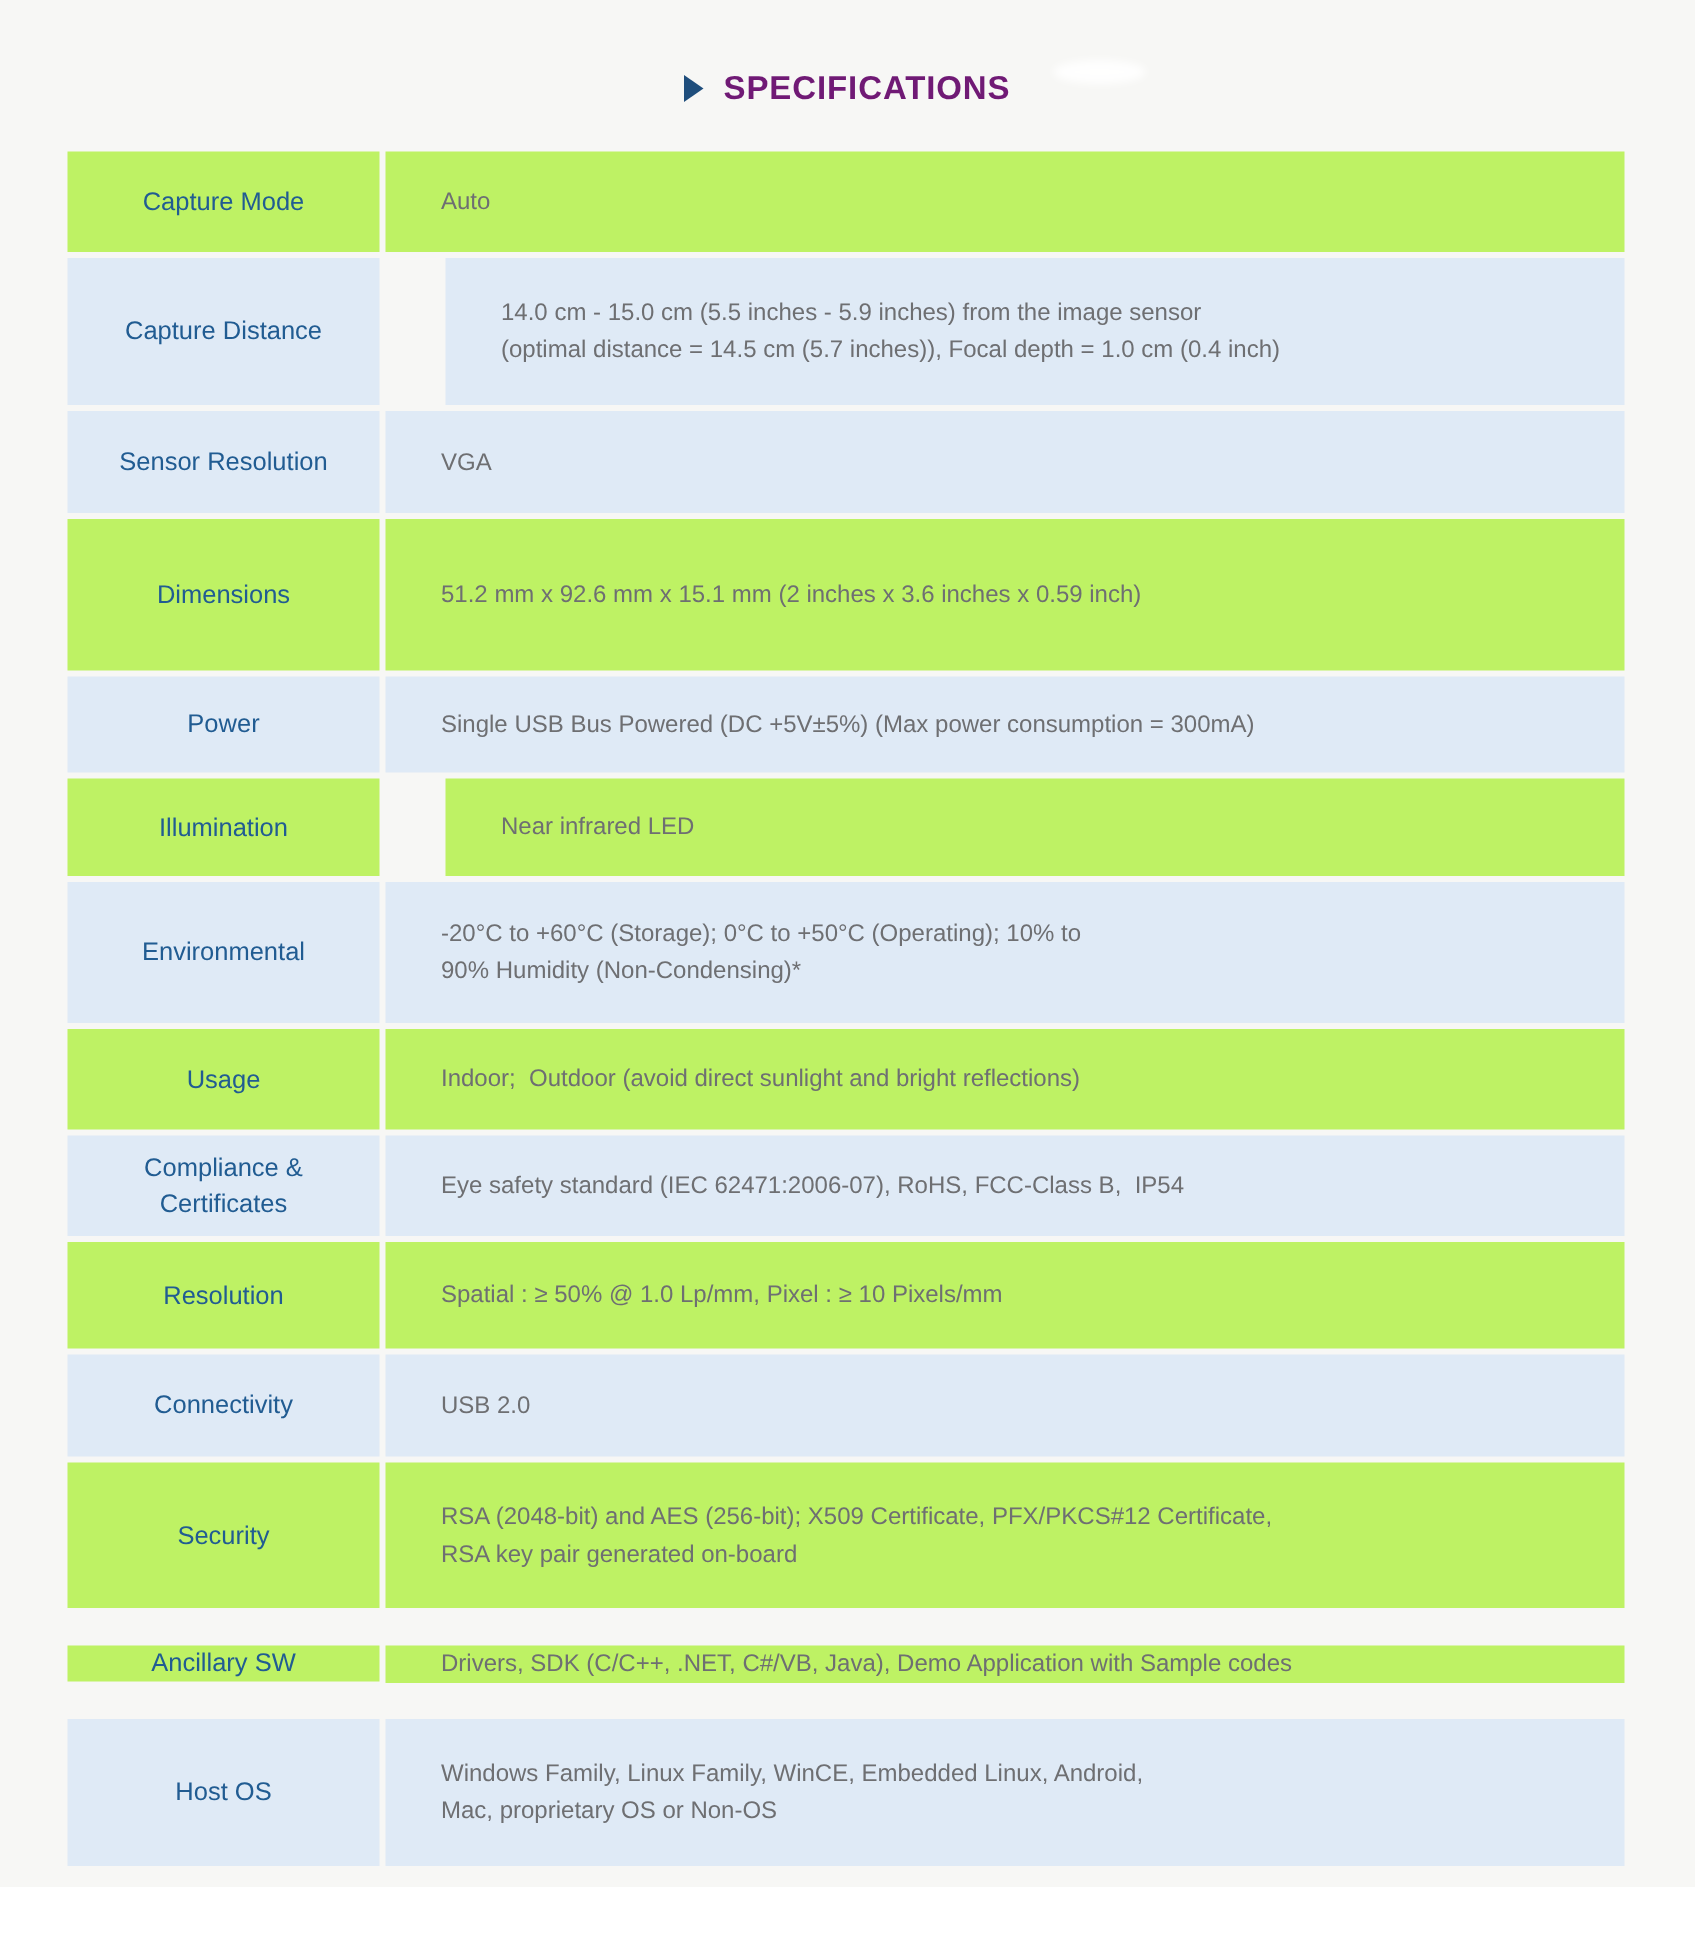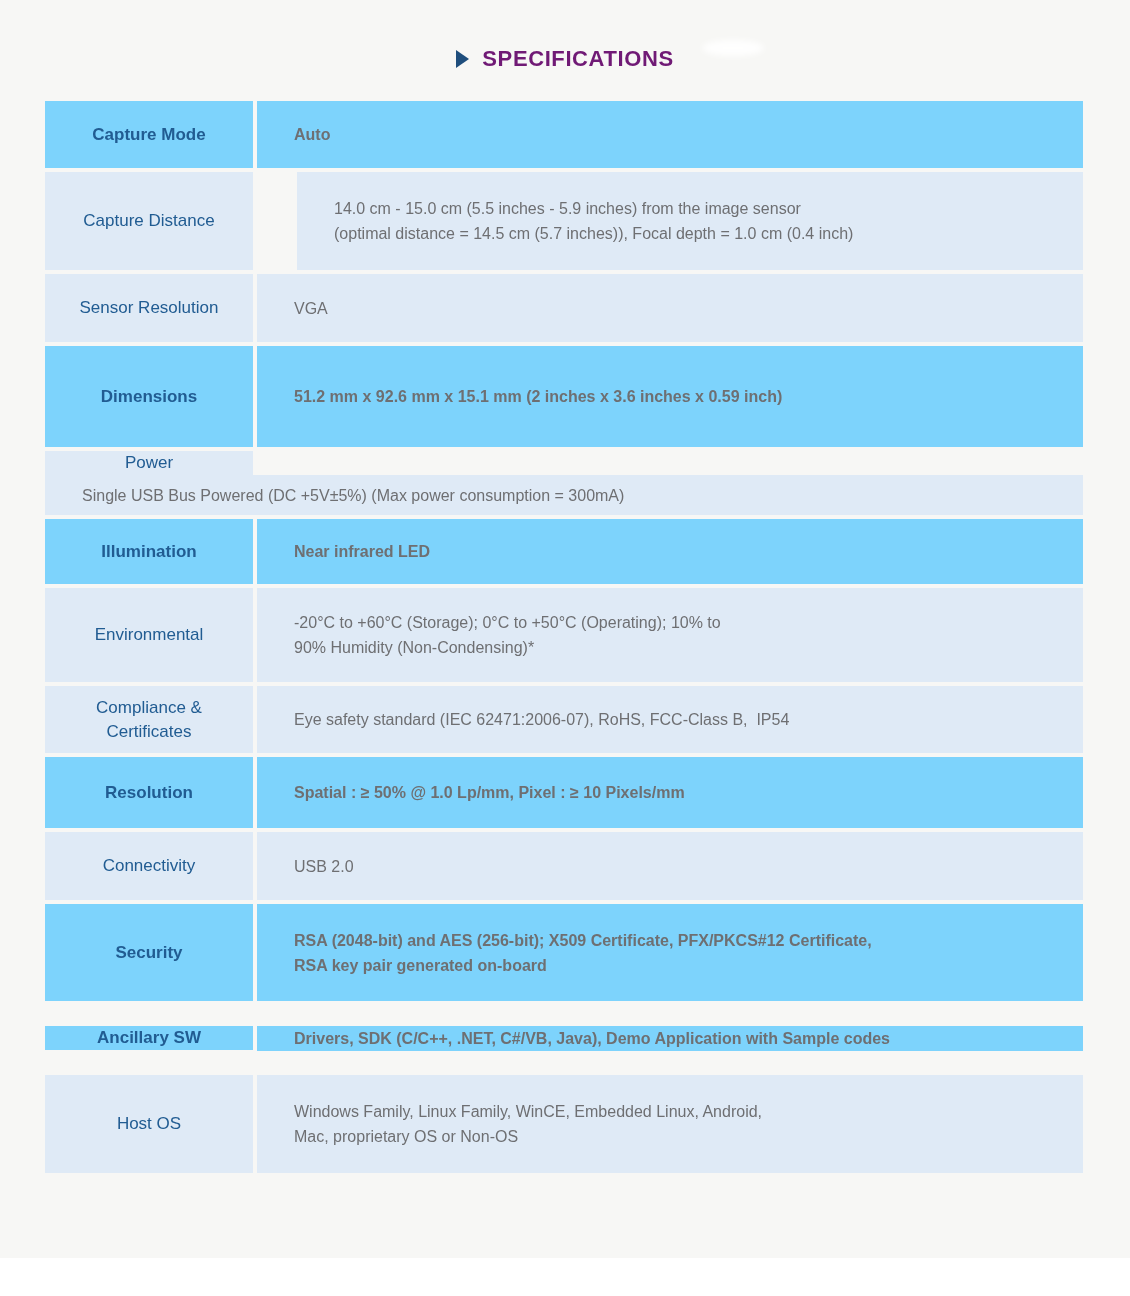"Capture Mode" .row-cyan .cell { background: #7dd3fc -> #bef264; font-weight: bold -> none }
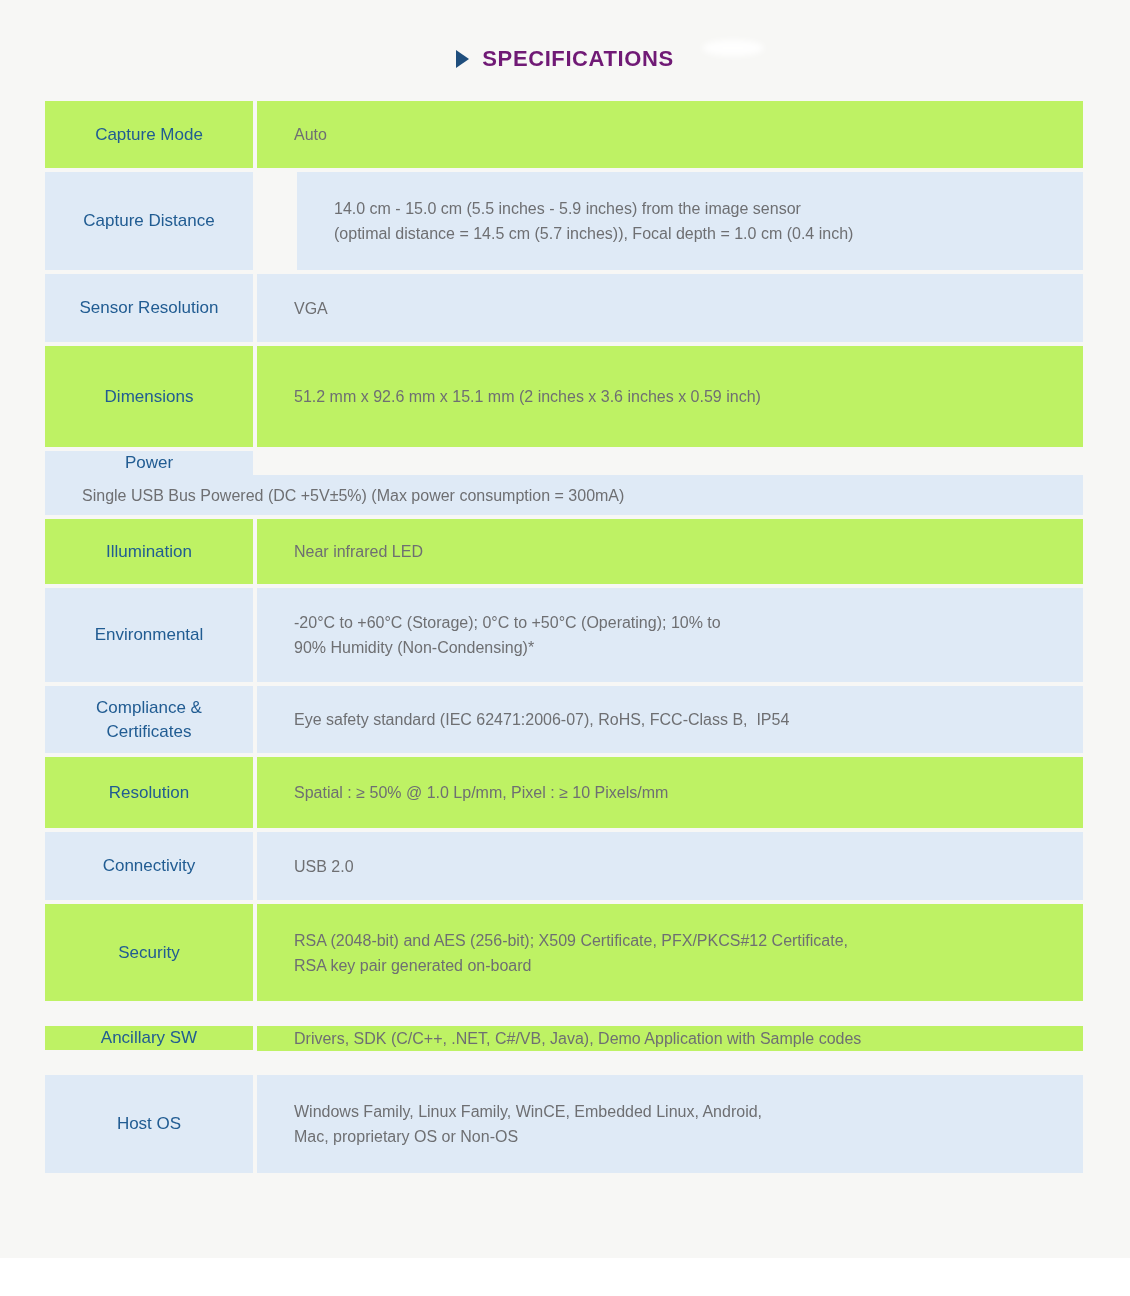"Power" div.row { flex-direction: column -> none }
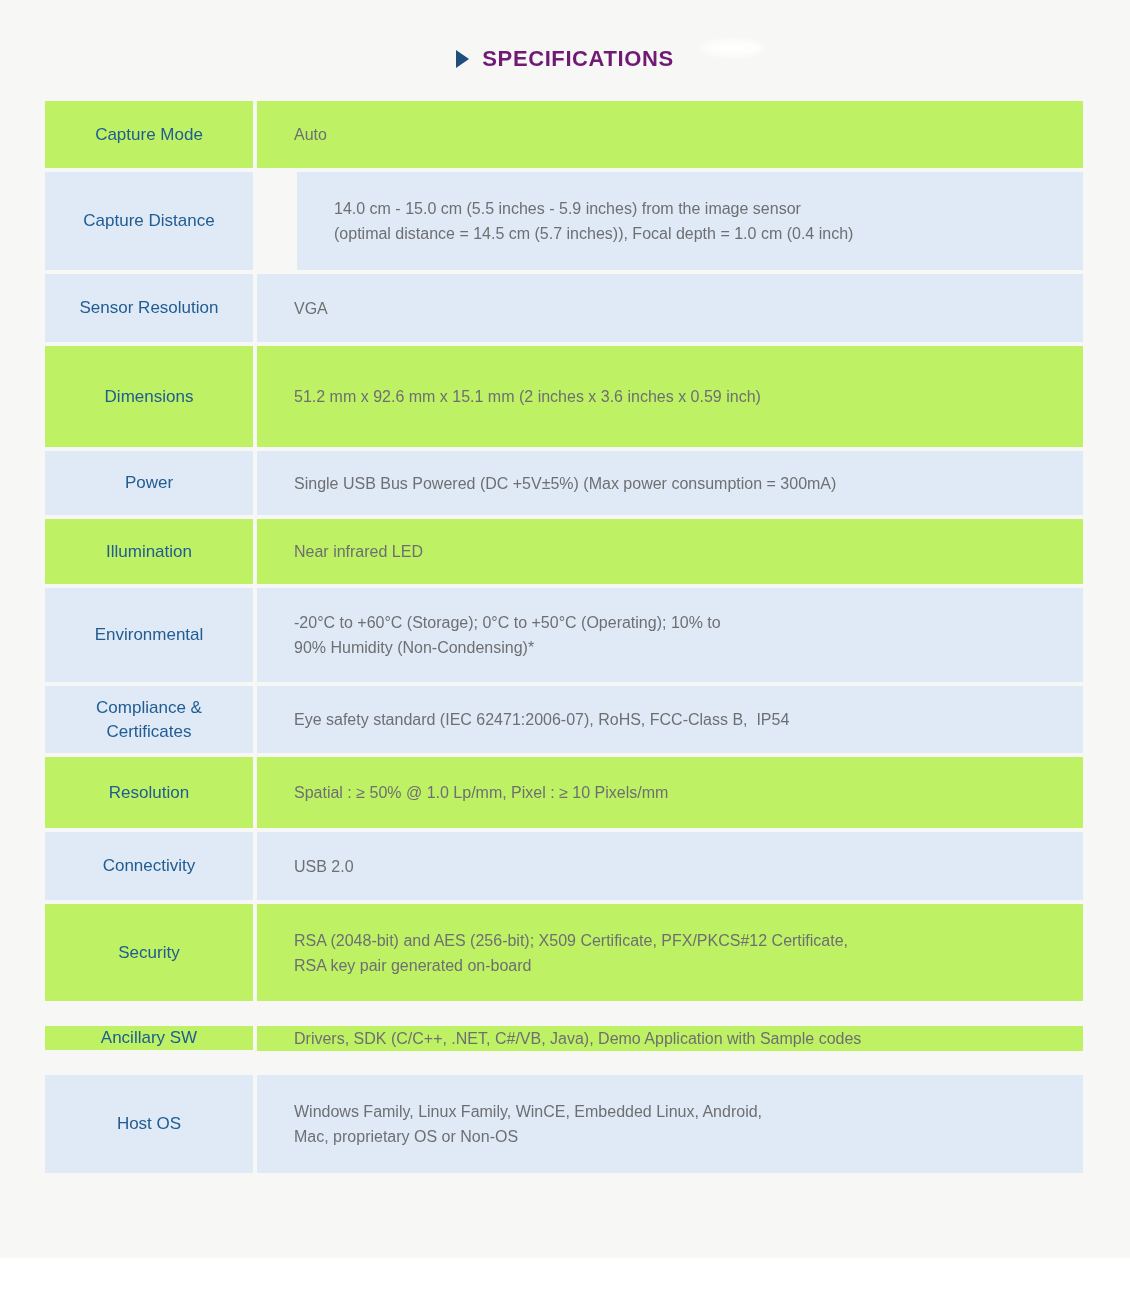"Illumination" div.row { gap: none -> 40px }
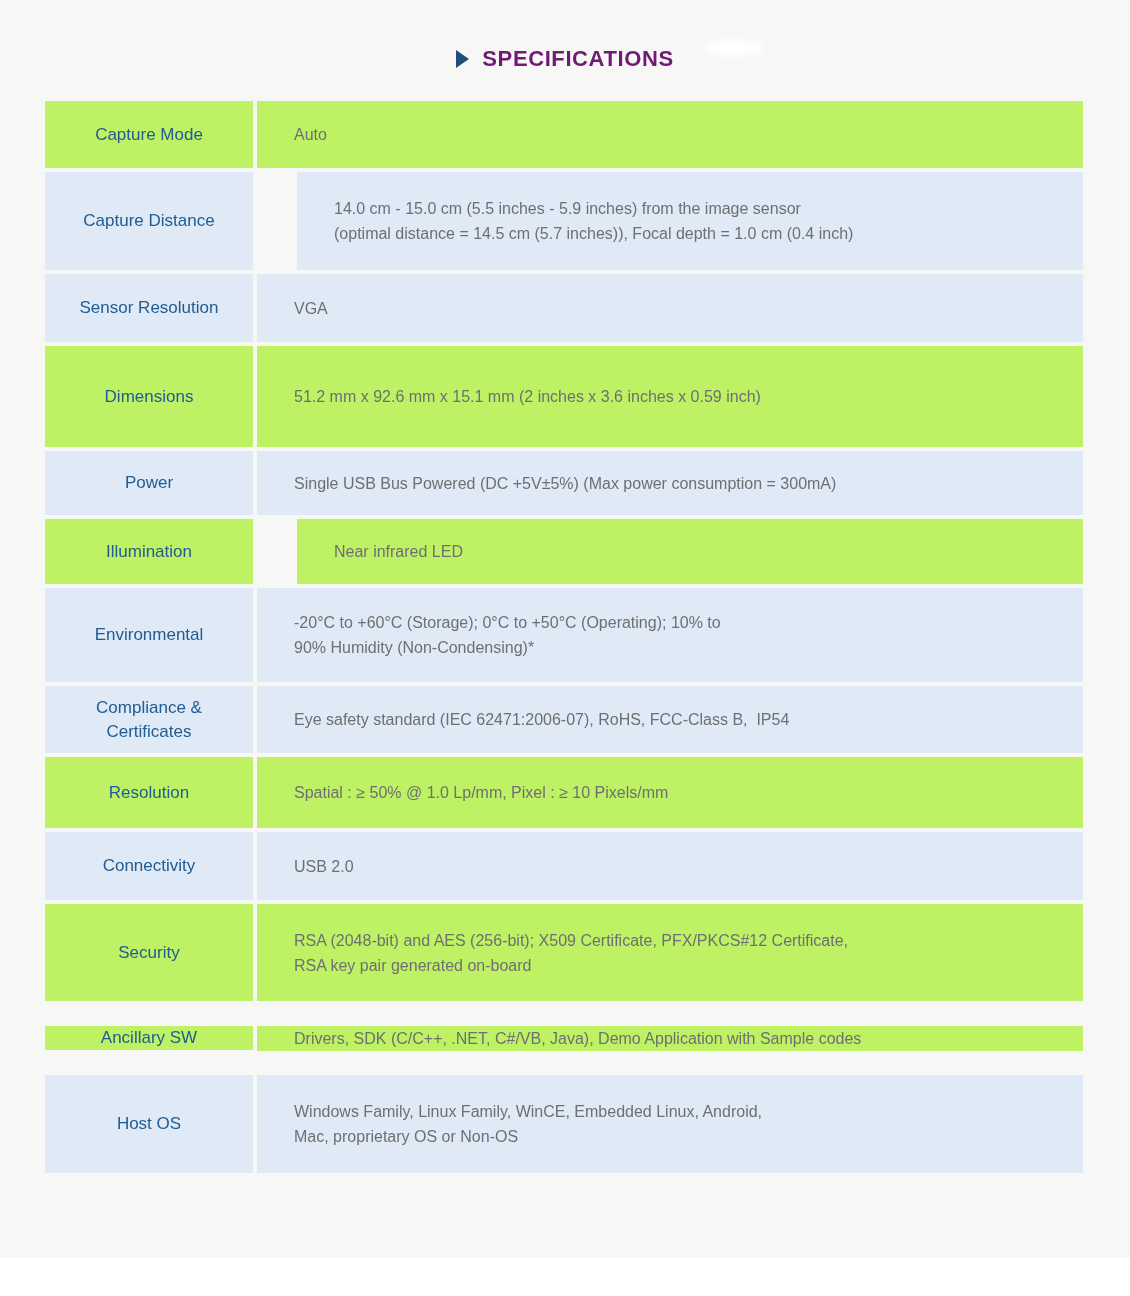"Usage" div.row { html: none -> <div> <div>Usage</div> <div>Indoor; Outdoor (avoid direct sunlight and bright reflections)</div> </div> }
